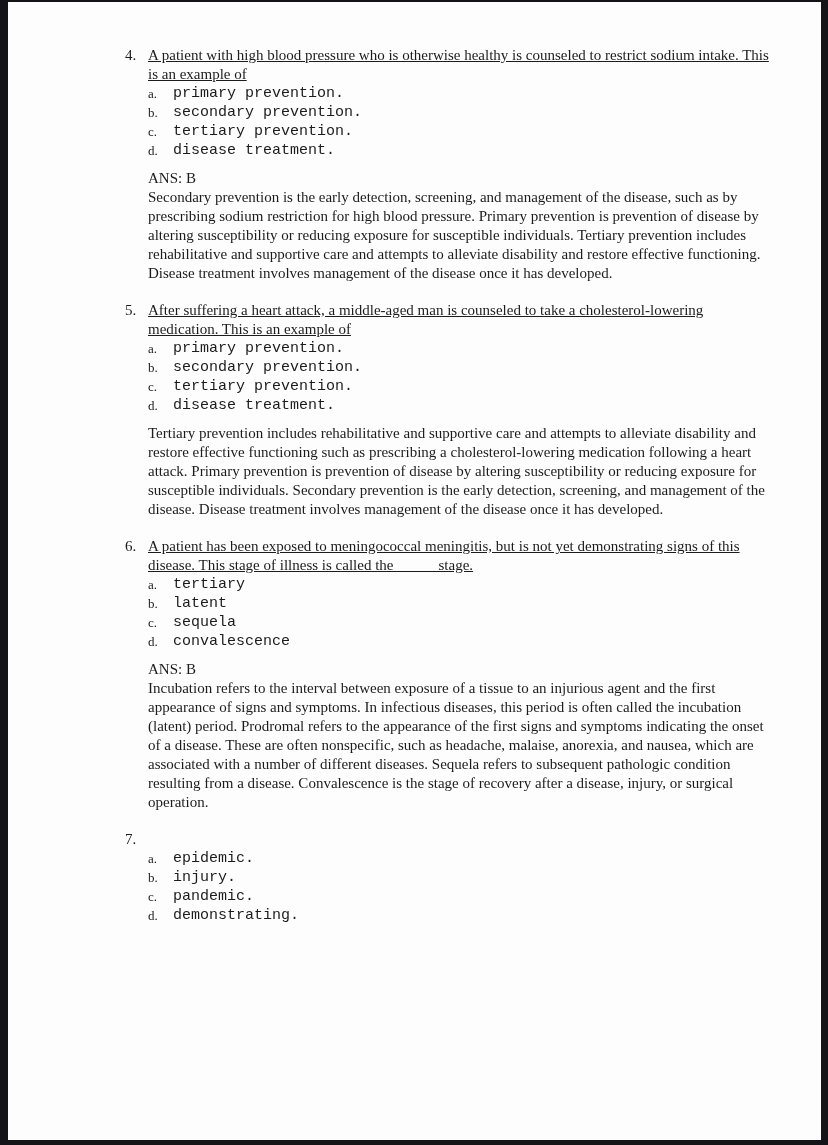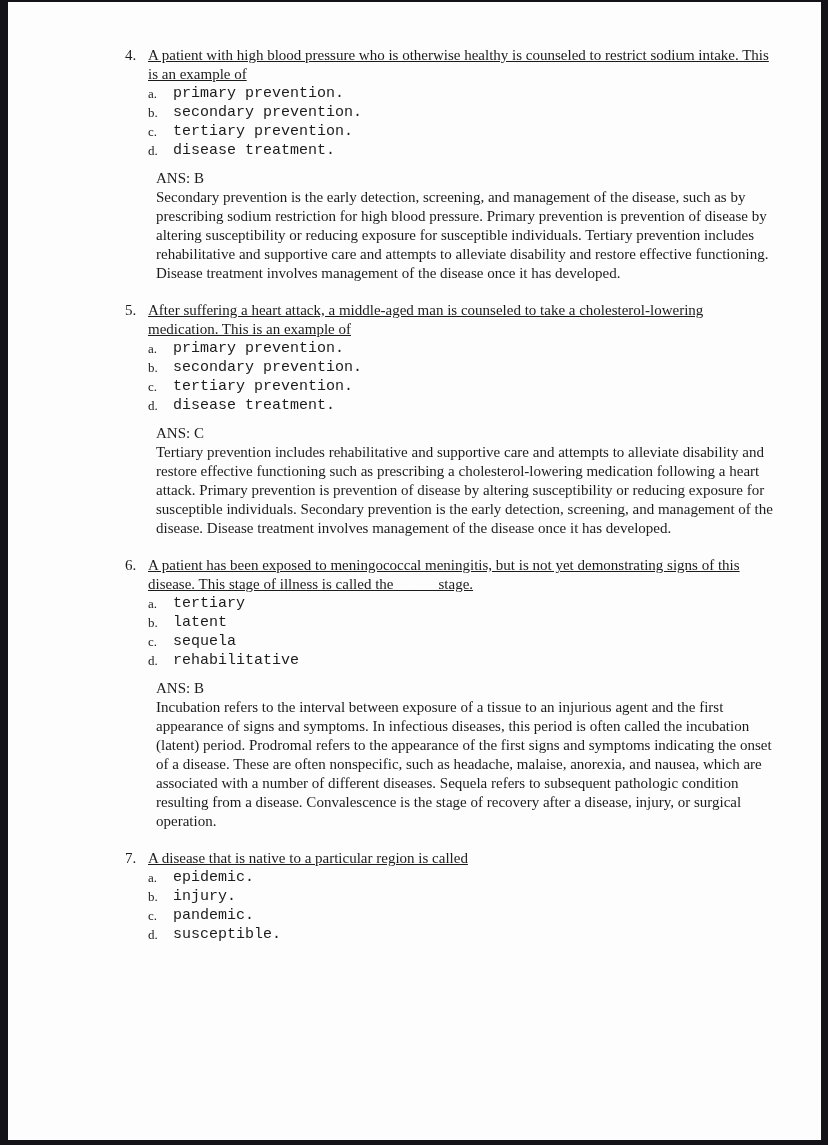"ANS: B" .answer { margin: 9px 0 0 31px -> 9px 0 0 23px }
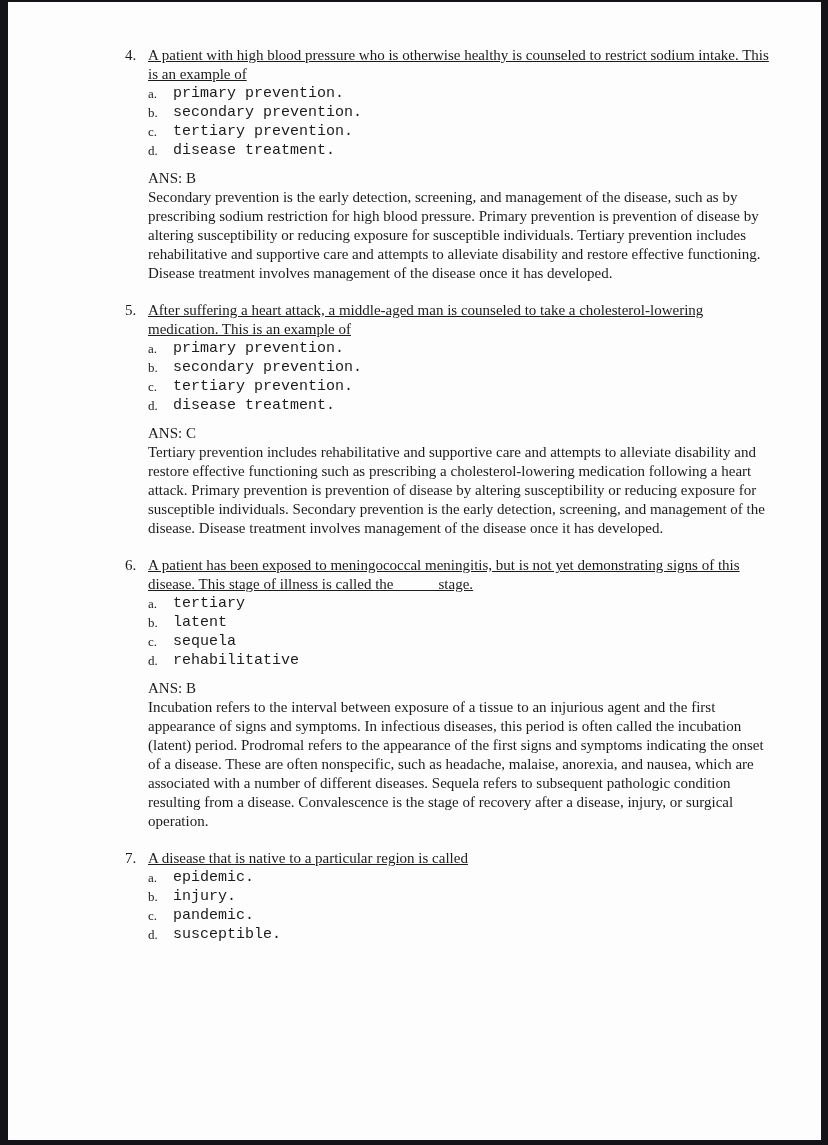"ANS: C" div.ans-label { html: <div>ANS: C</div> -> none }
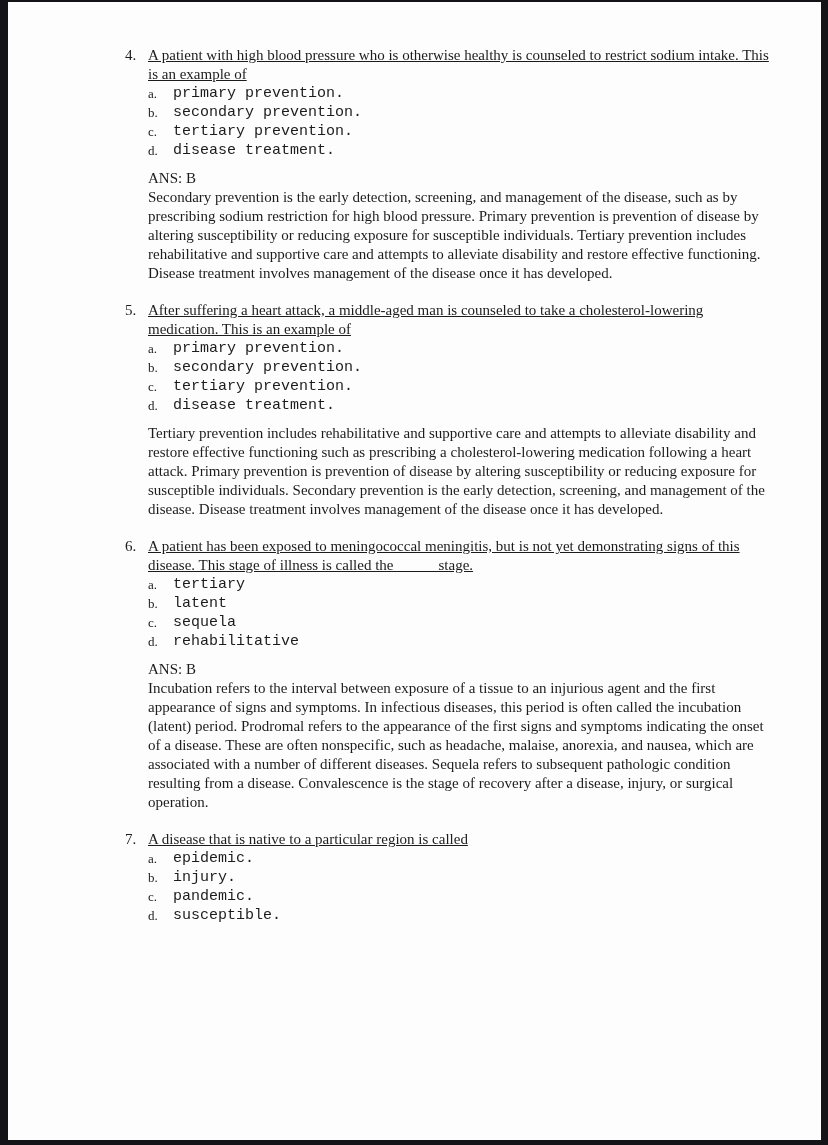"rehabilitative" span.opt-text { text: rehabilitative -> convalescence }
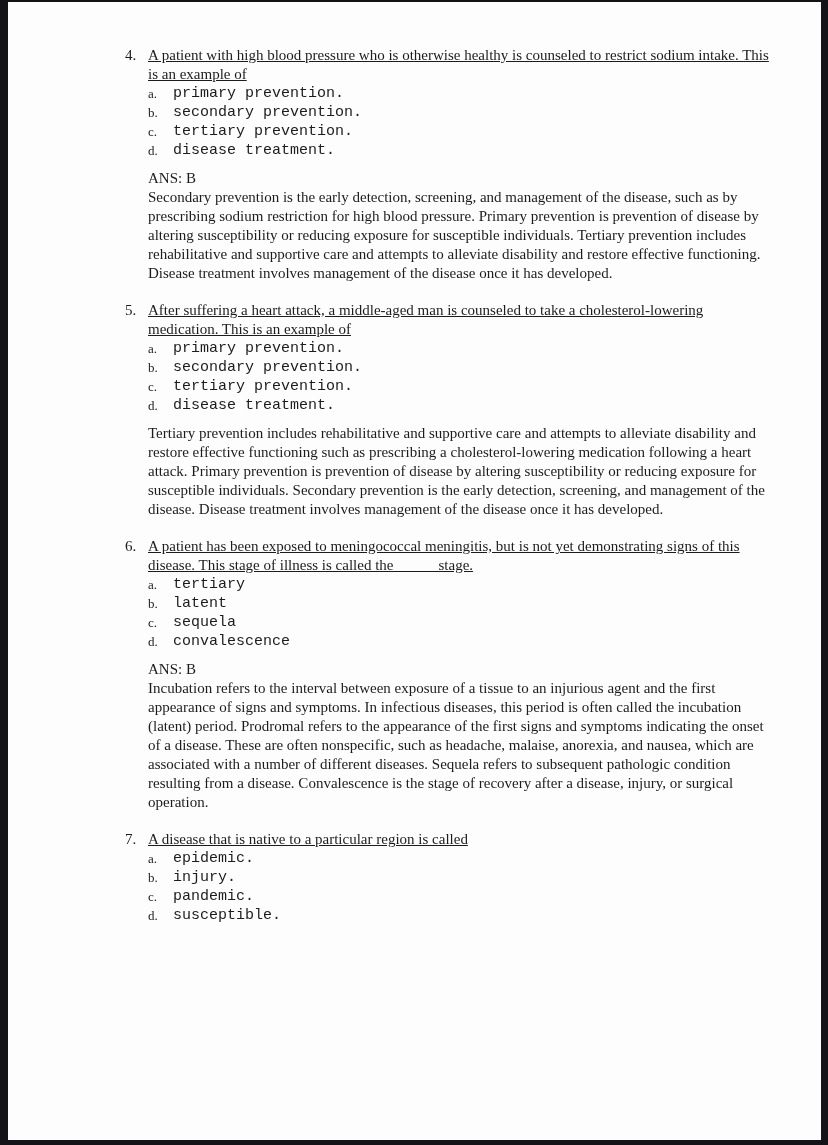"A disease that is native" span.q-body { html: <span>A disease that is native to a particular region is called</span> -> none }
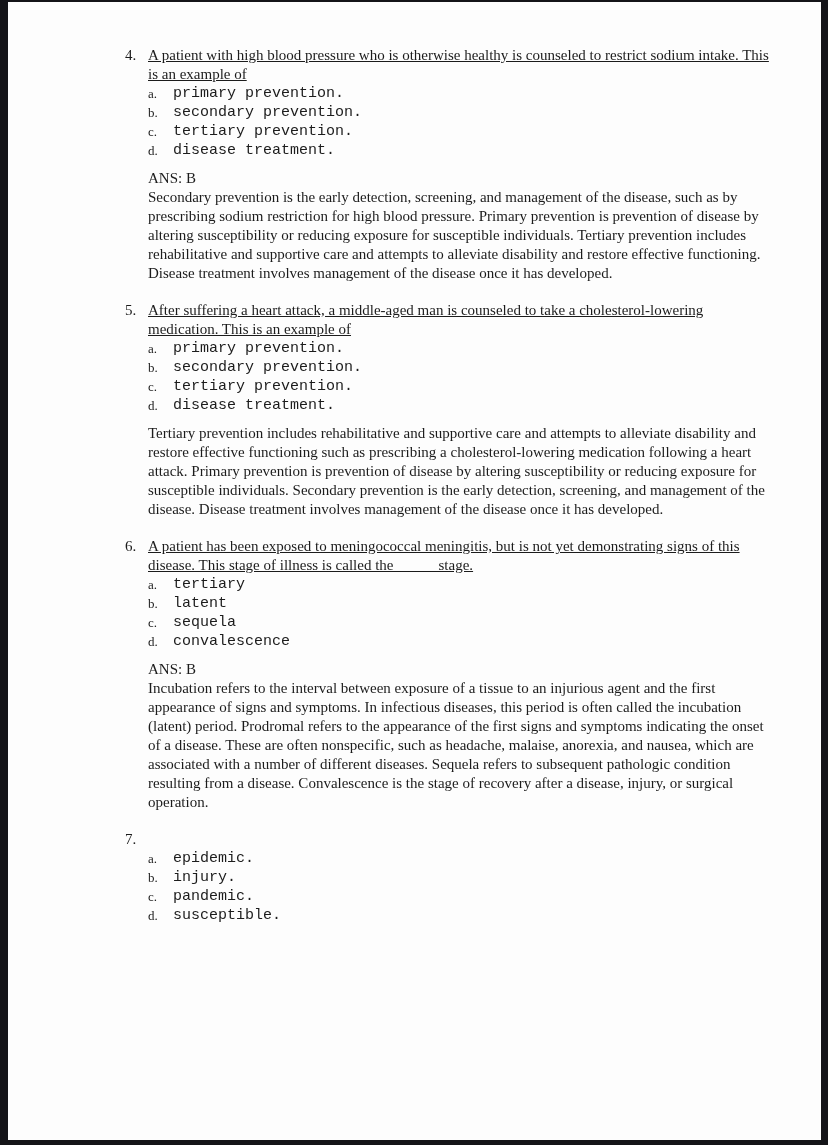"susceptible." span.opt-text { text: susceptible -> demonstrating }
